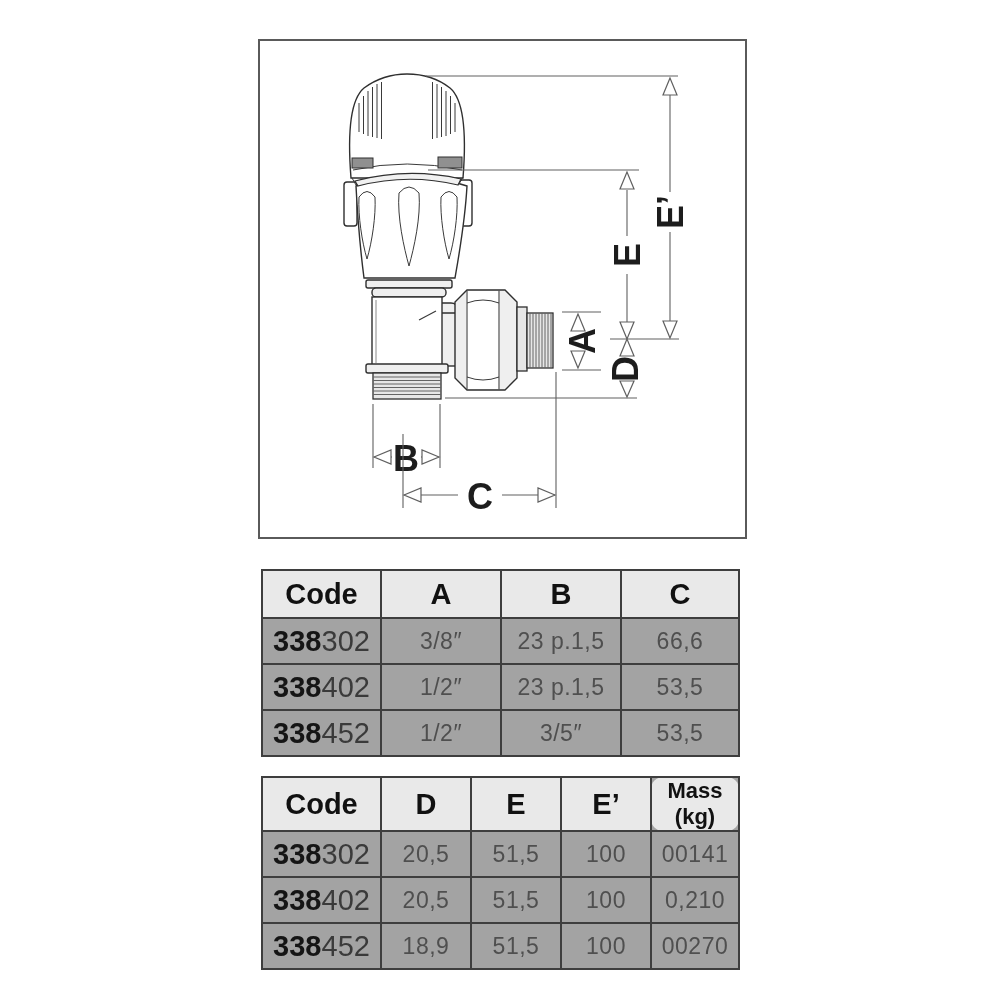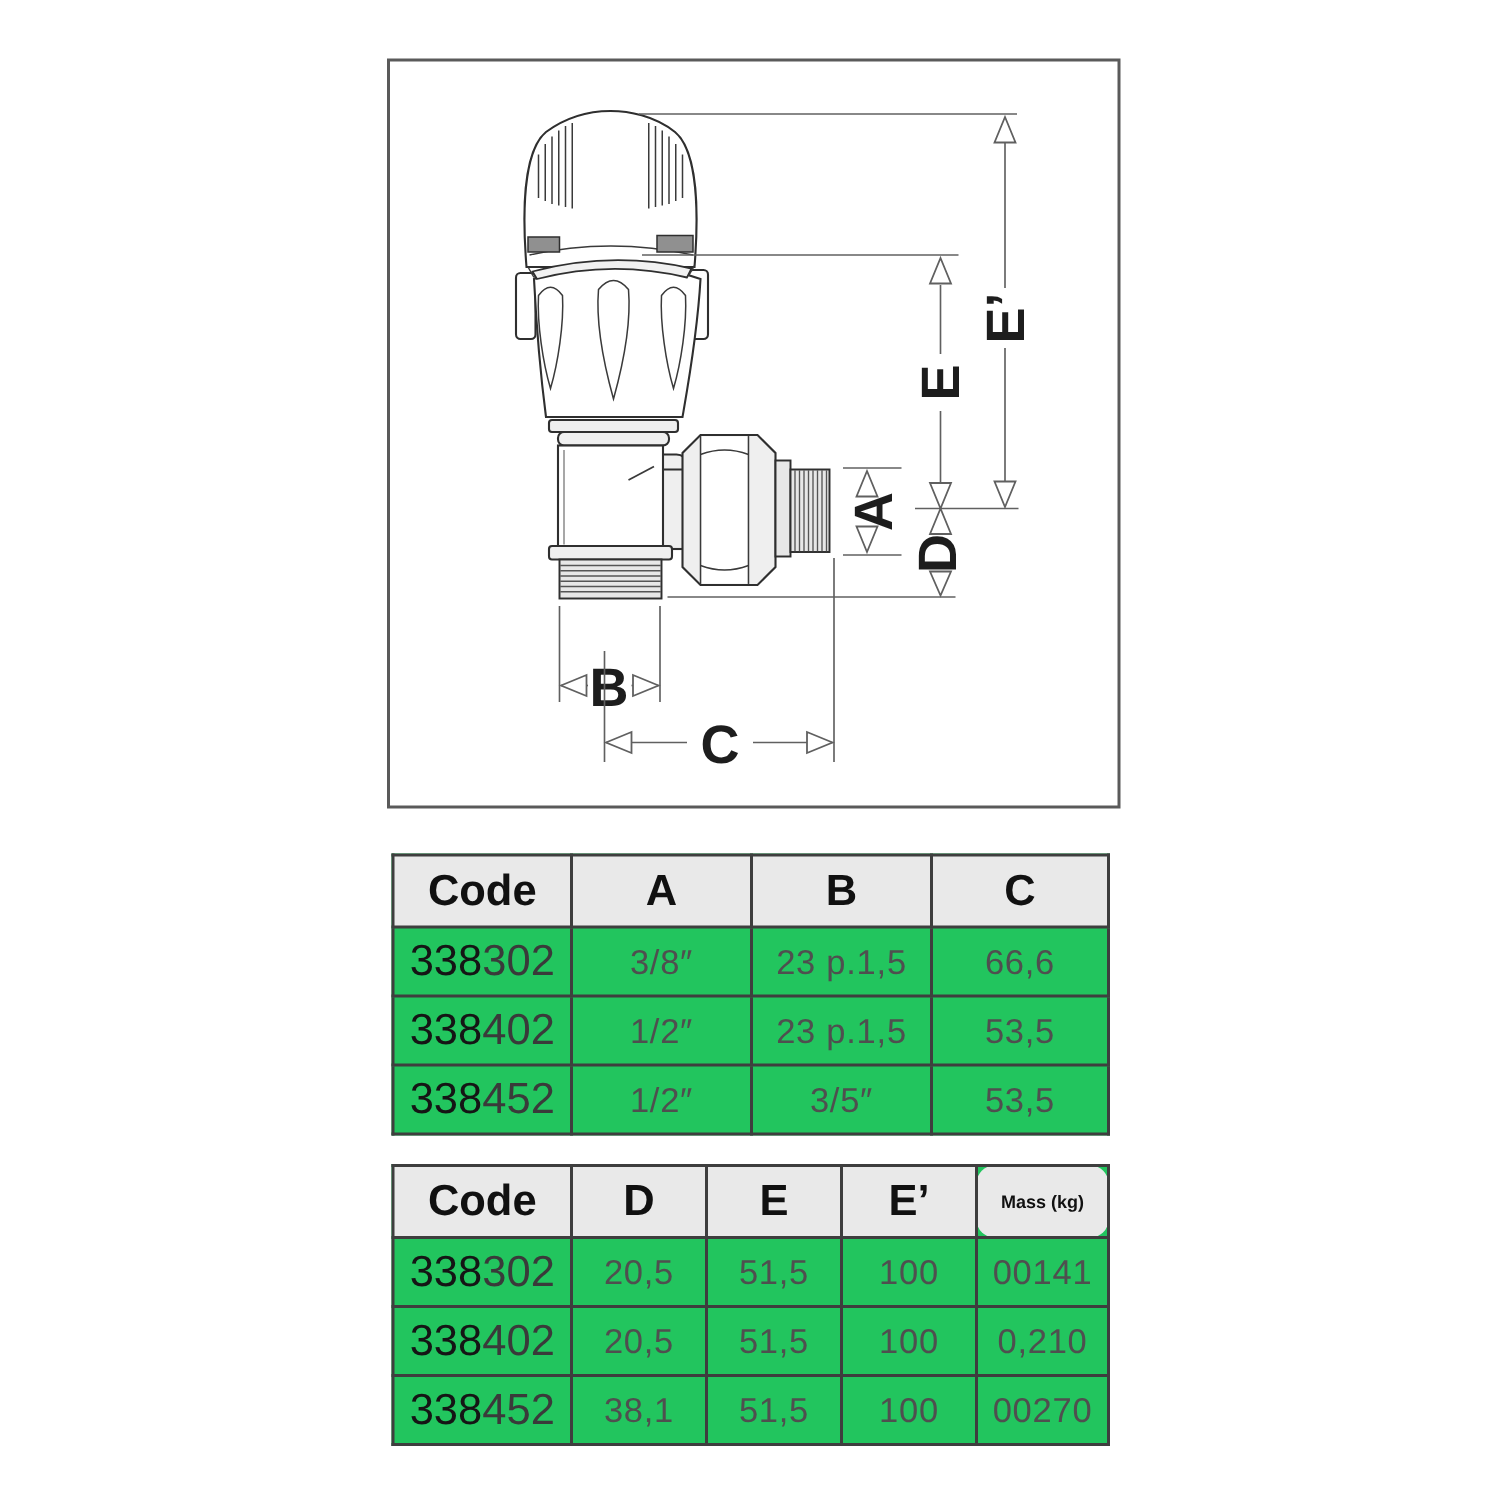"Code" table.spec { background: #22c55e -> #a3a3a3 }
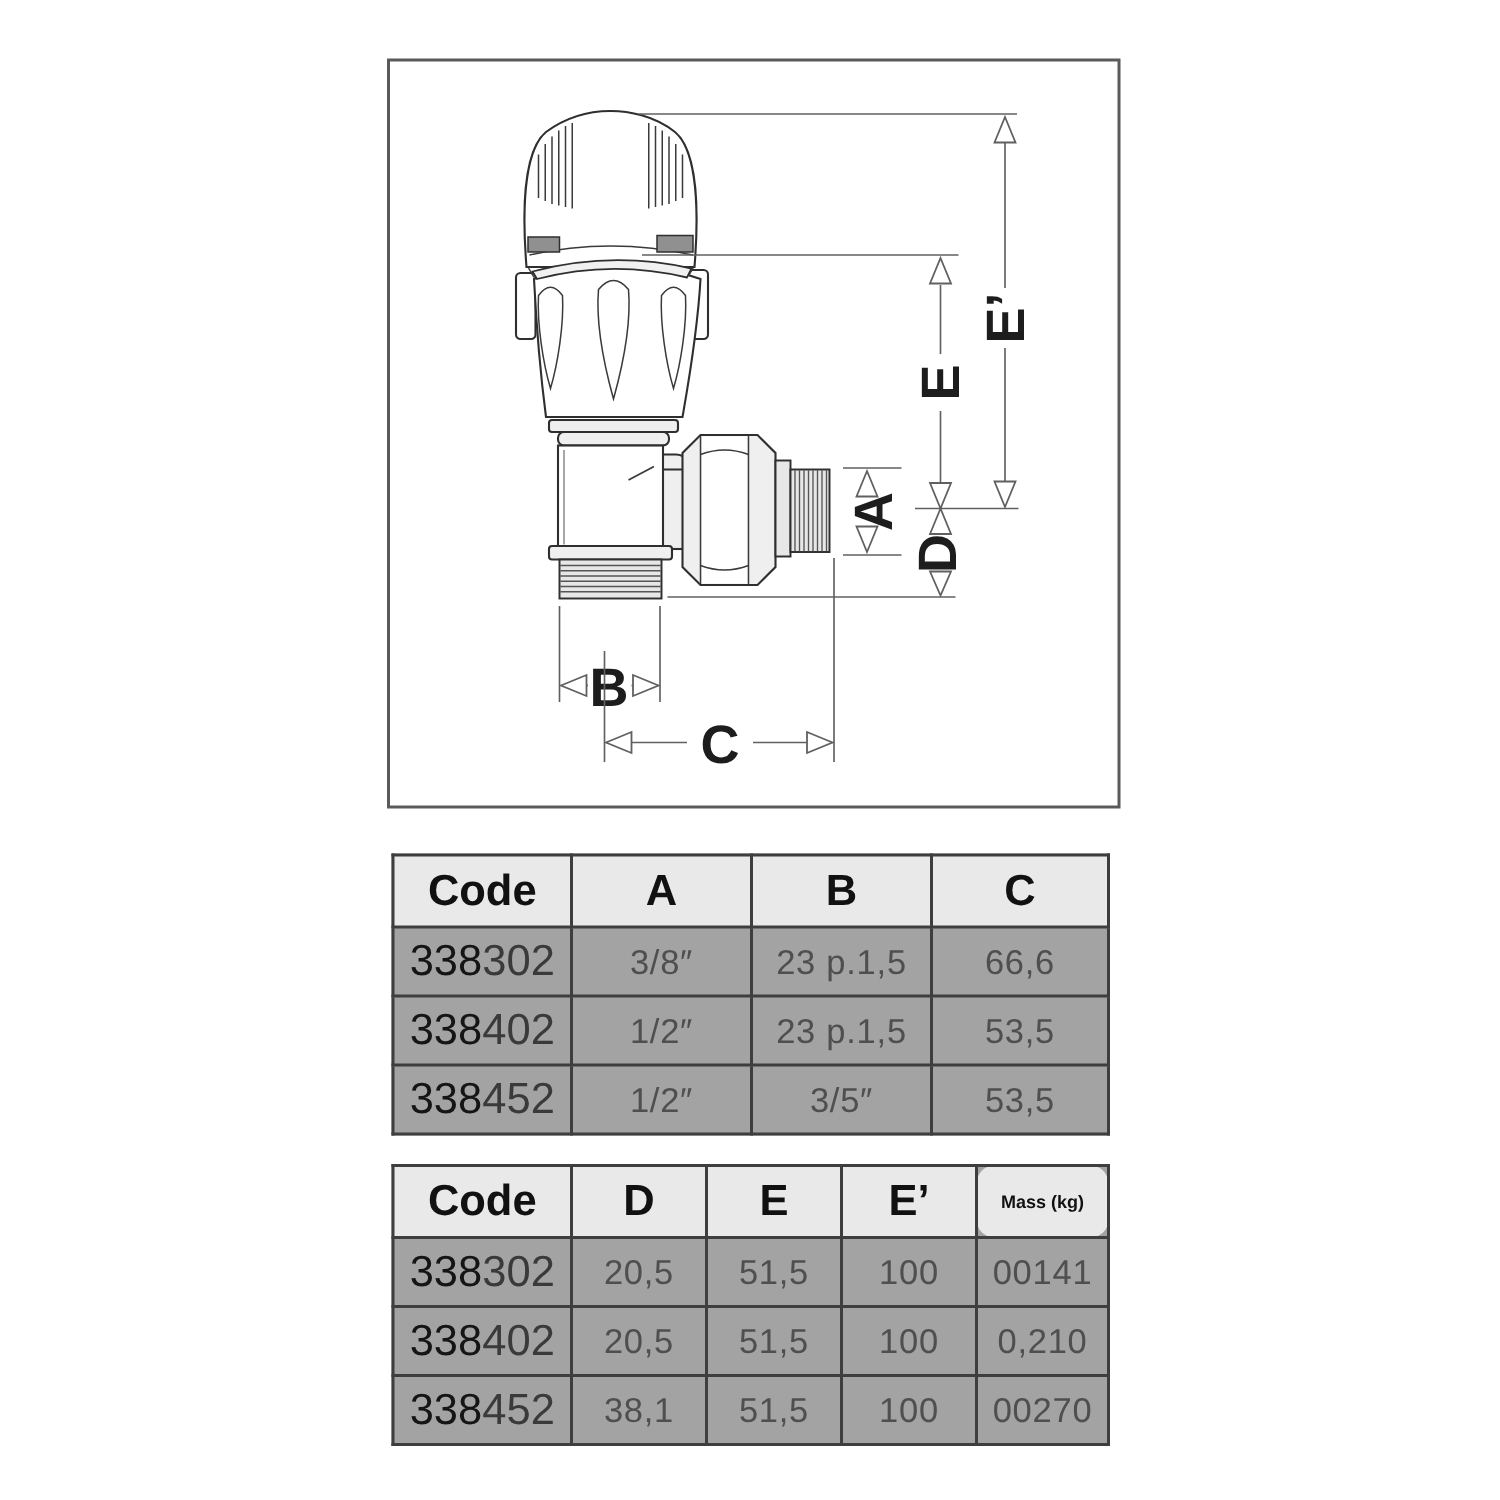"338" table.spec td.code-cell b { font-weight: normal -> bold }
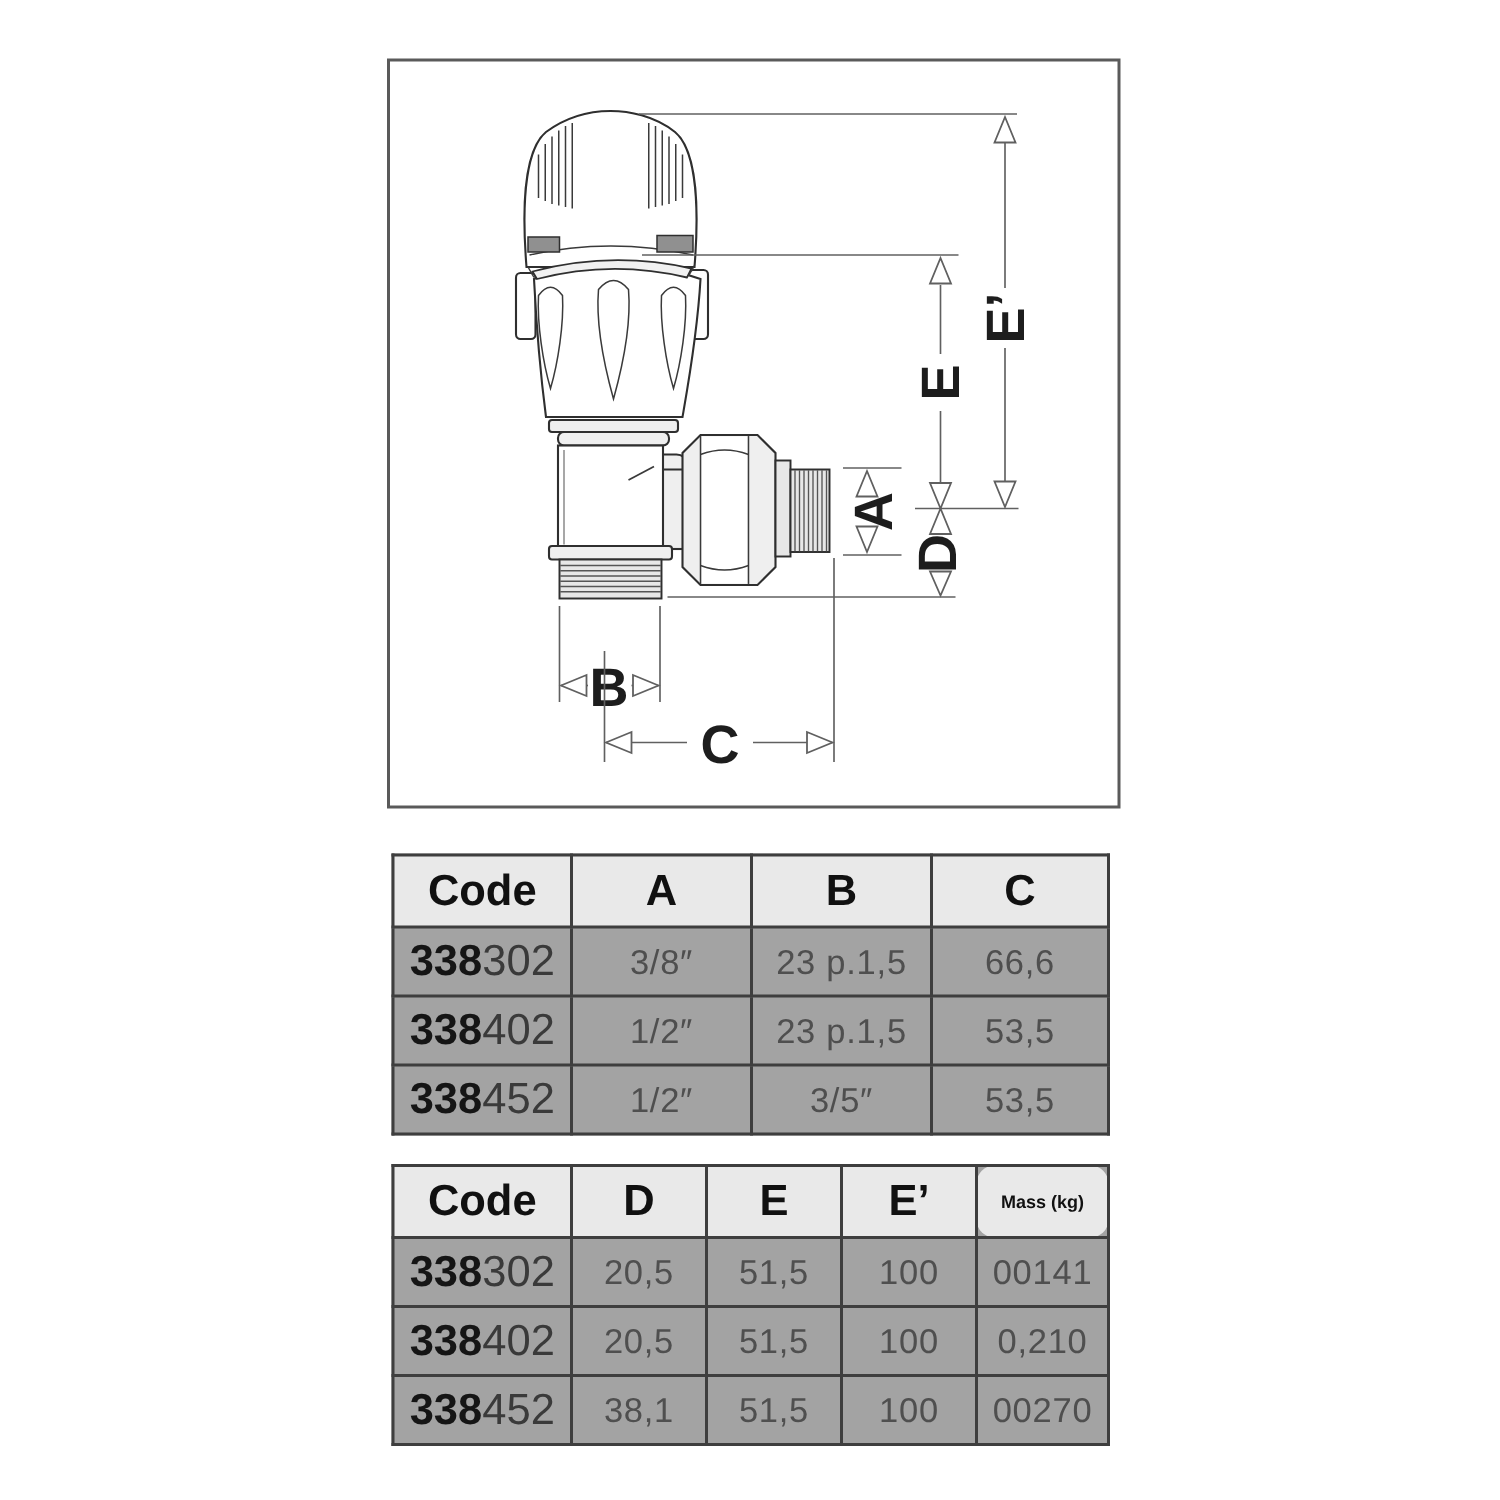"Mass (kg)" table.spec th.small-head { font-size: 12px -> 22px }
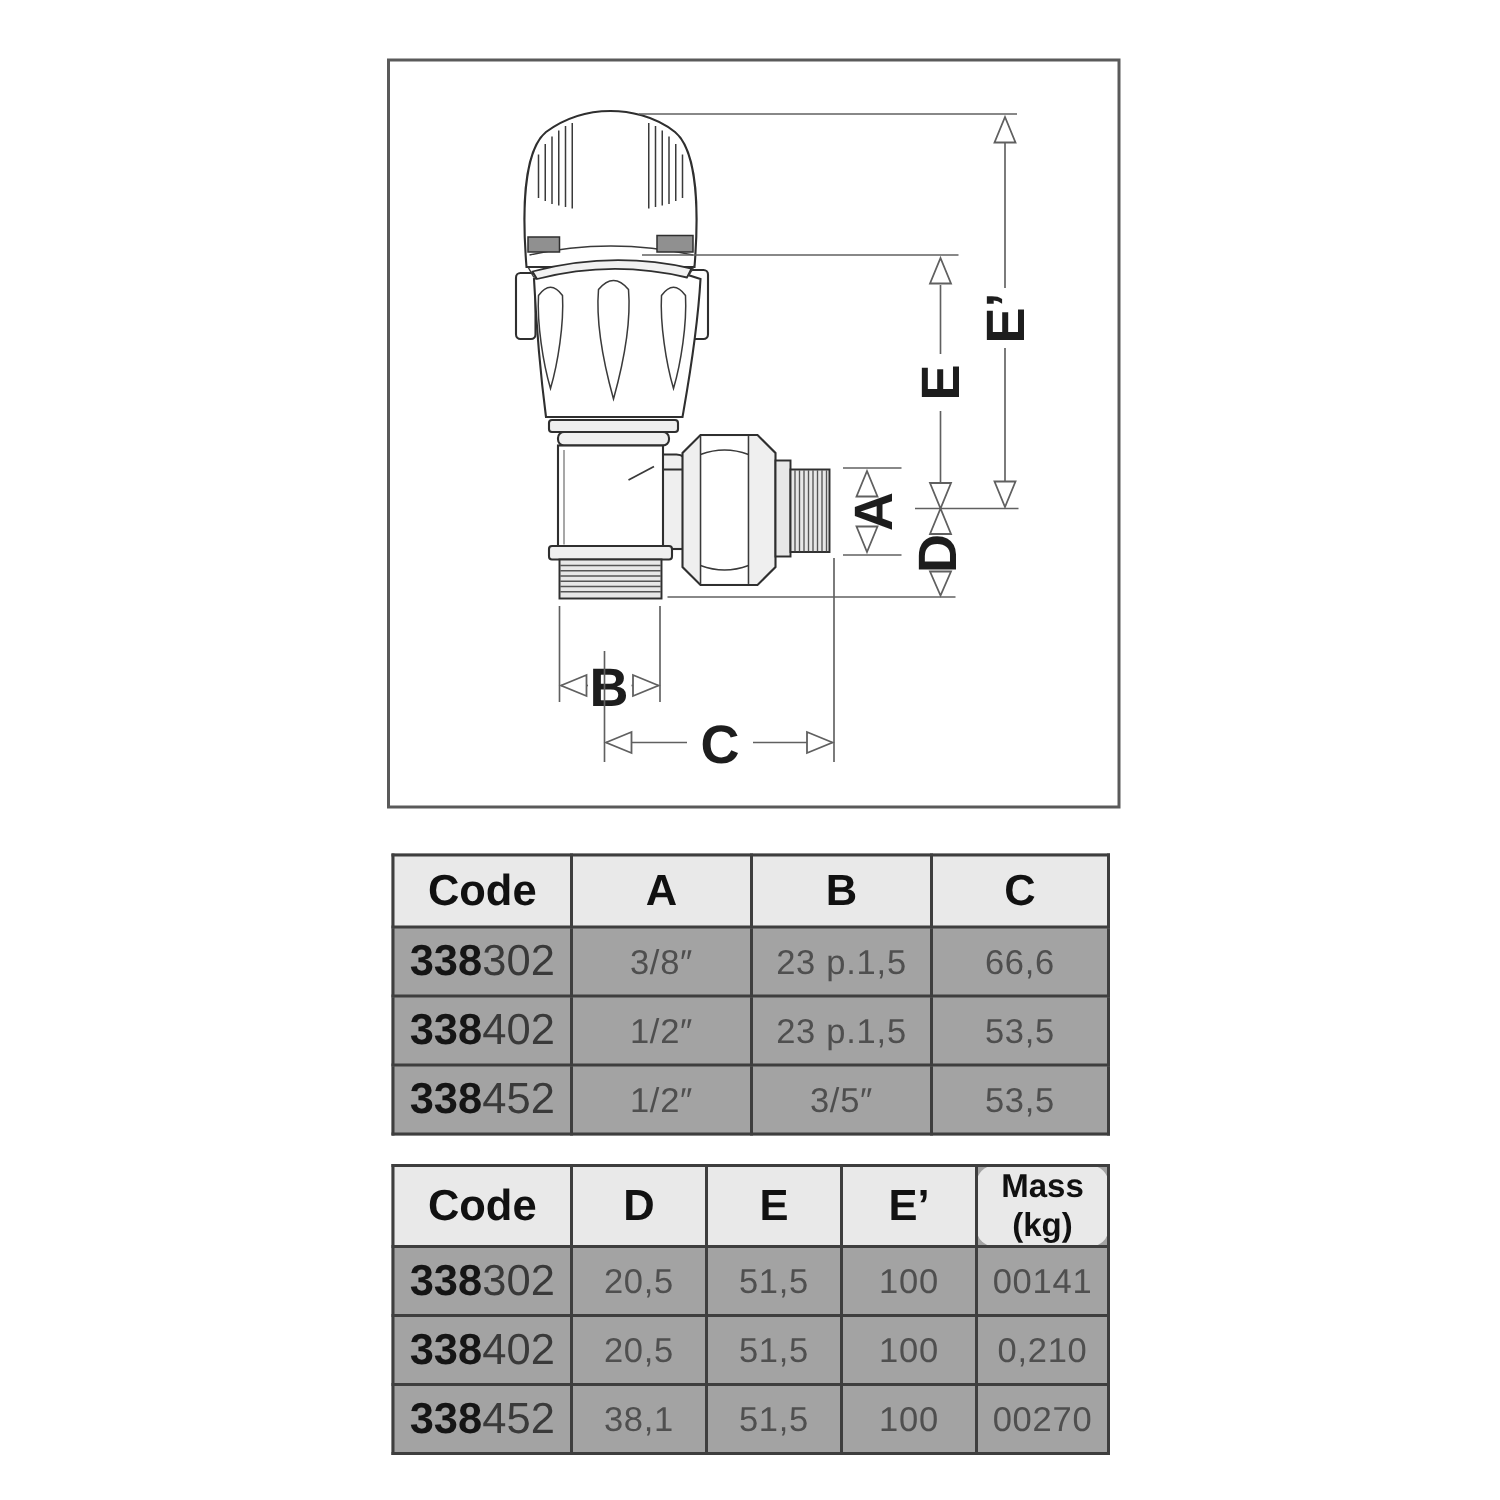"38,1" td { text: 38,1 -> 18,9 }
